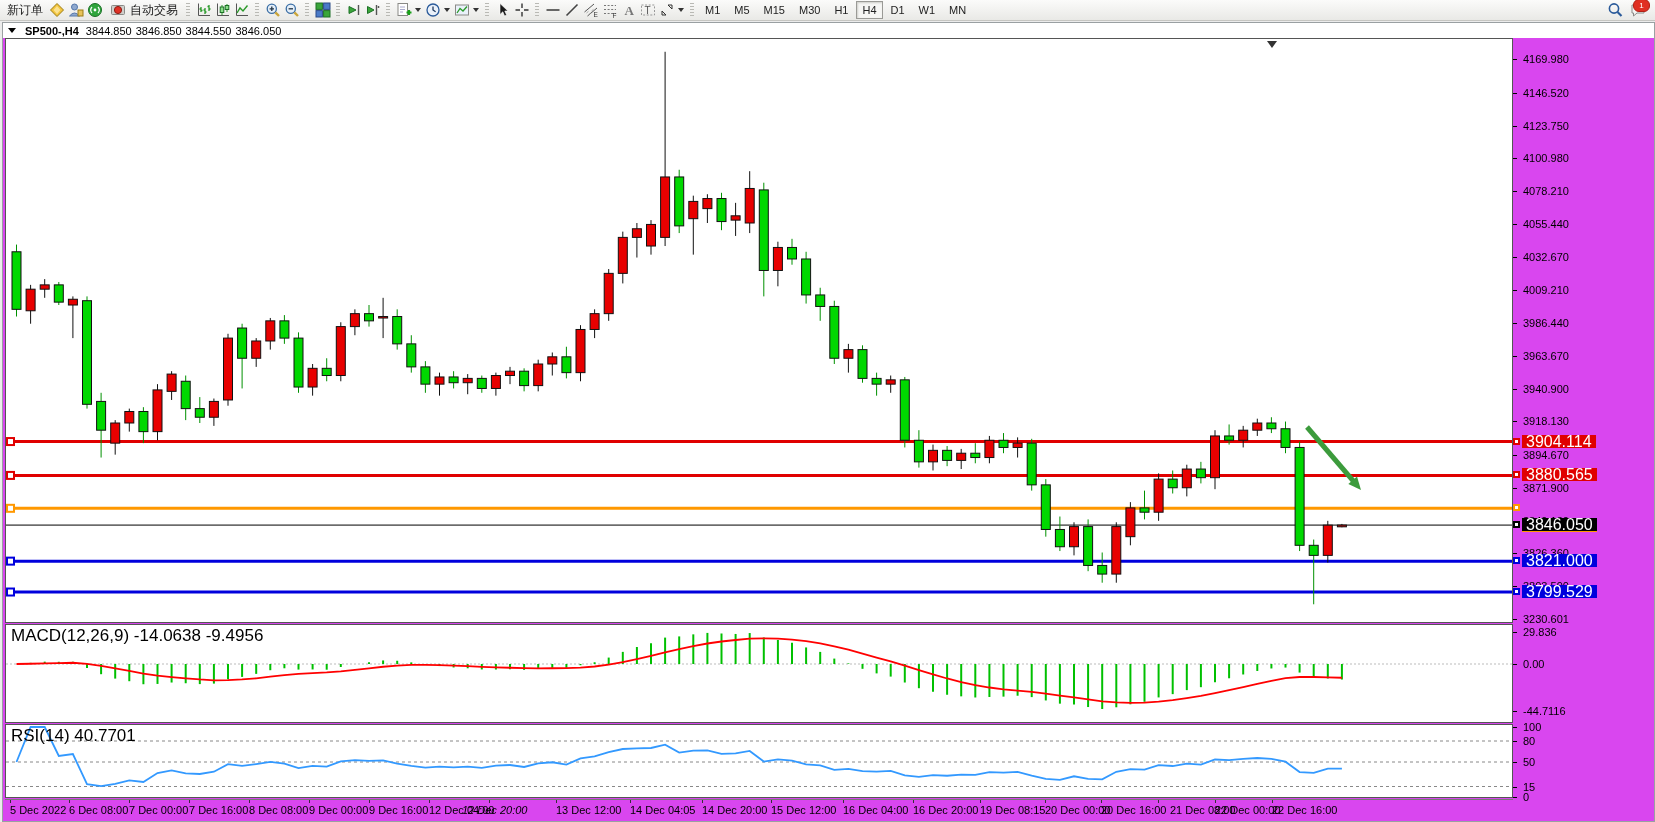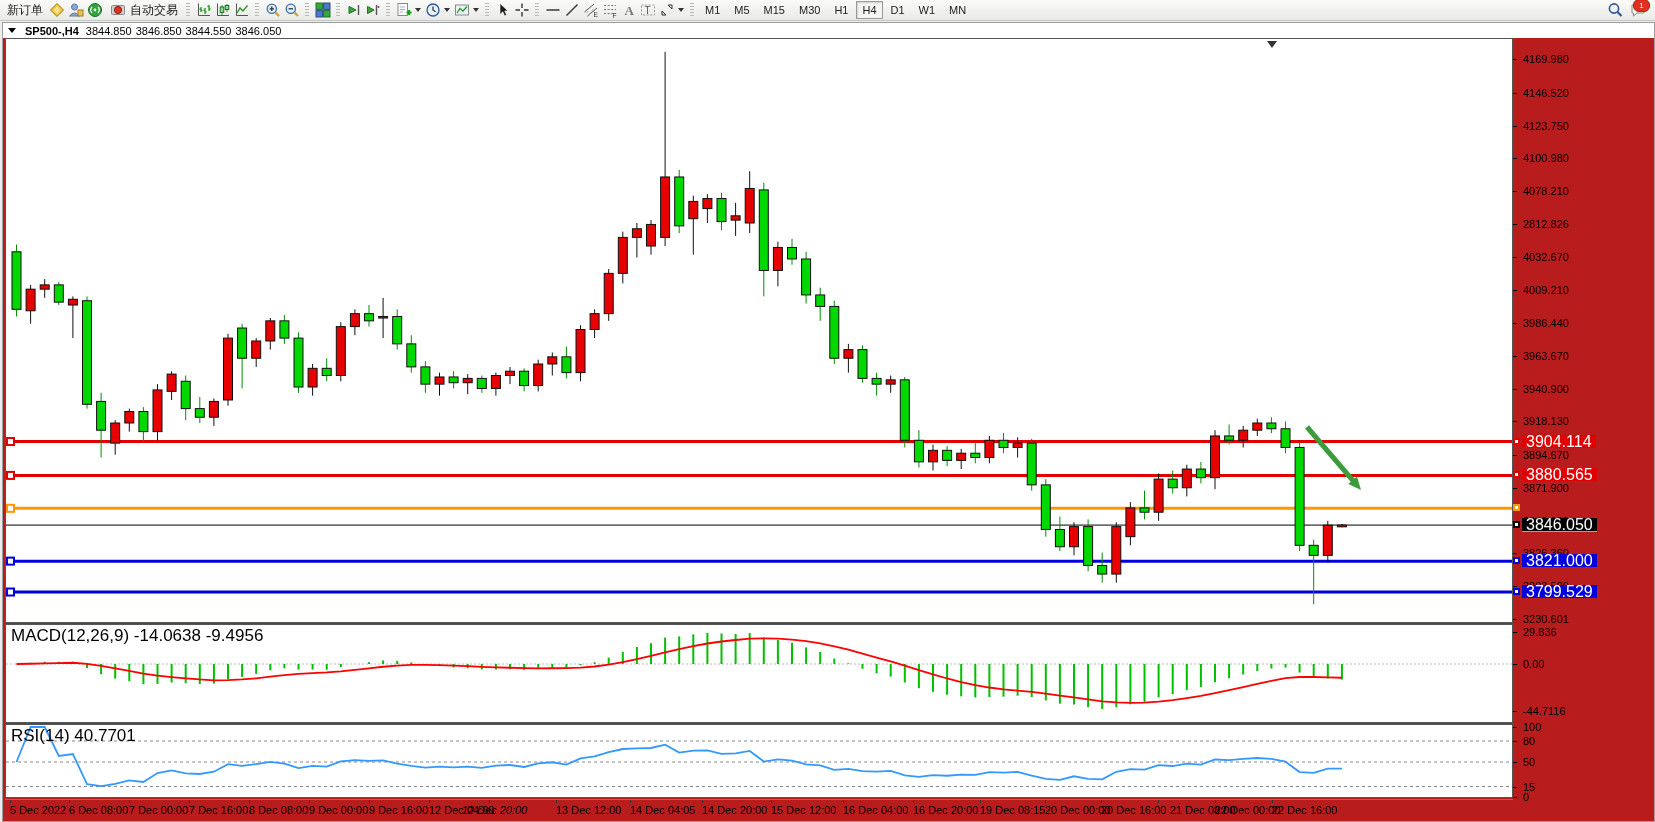"SP500-,H4" #chart-window { background: #b91c1c -> #d946ef }
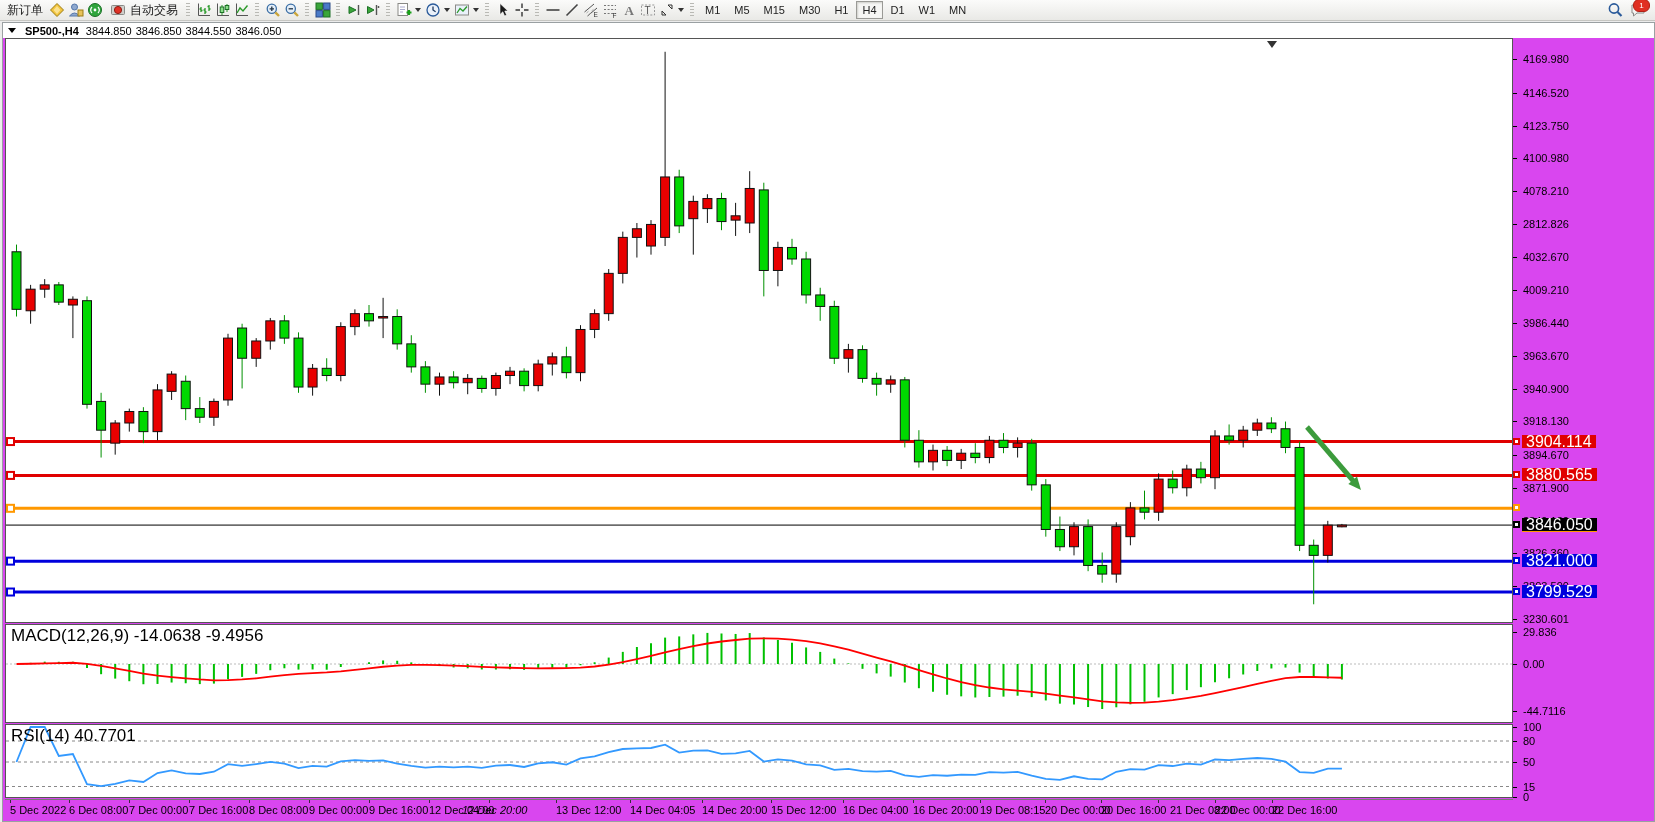"2812.826" div.ax-tick { text: 2812.826 -> 4055.440 }
